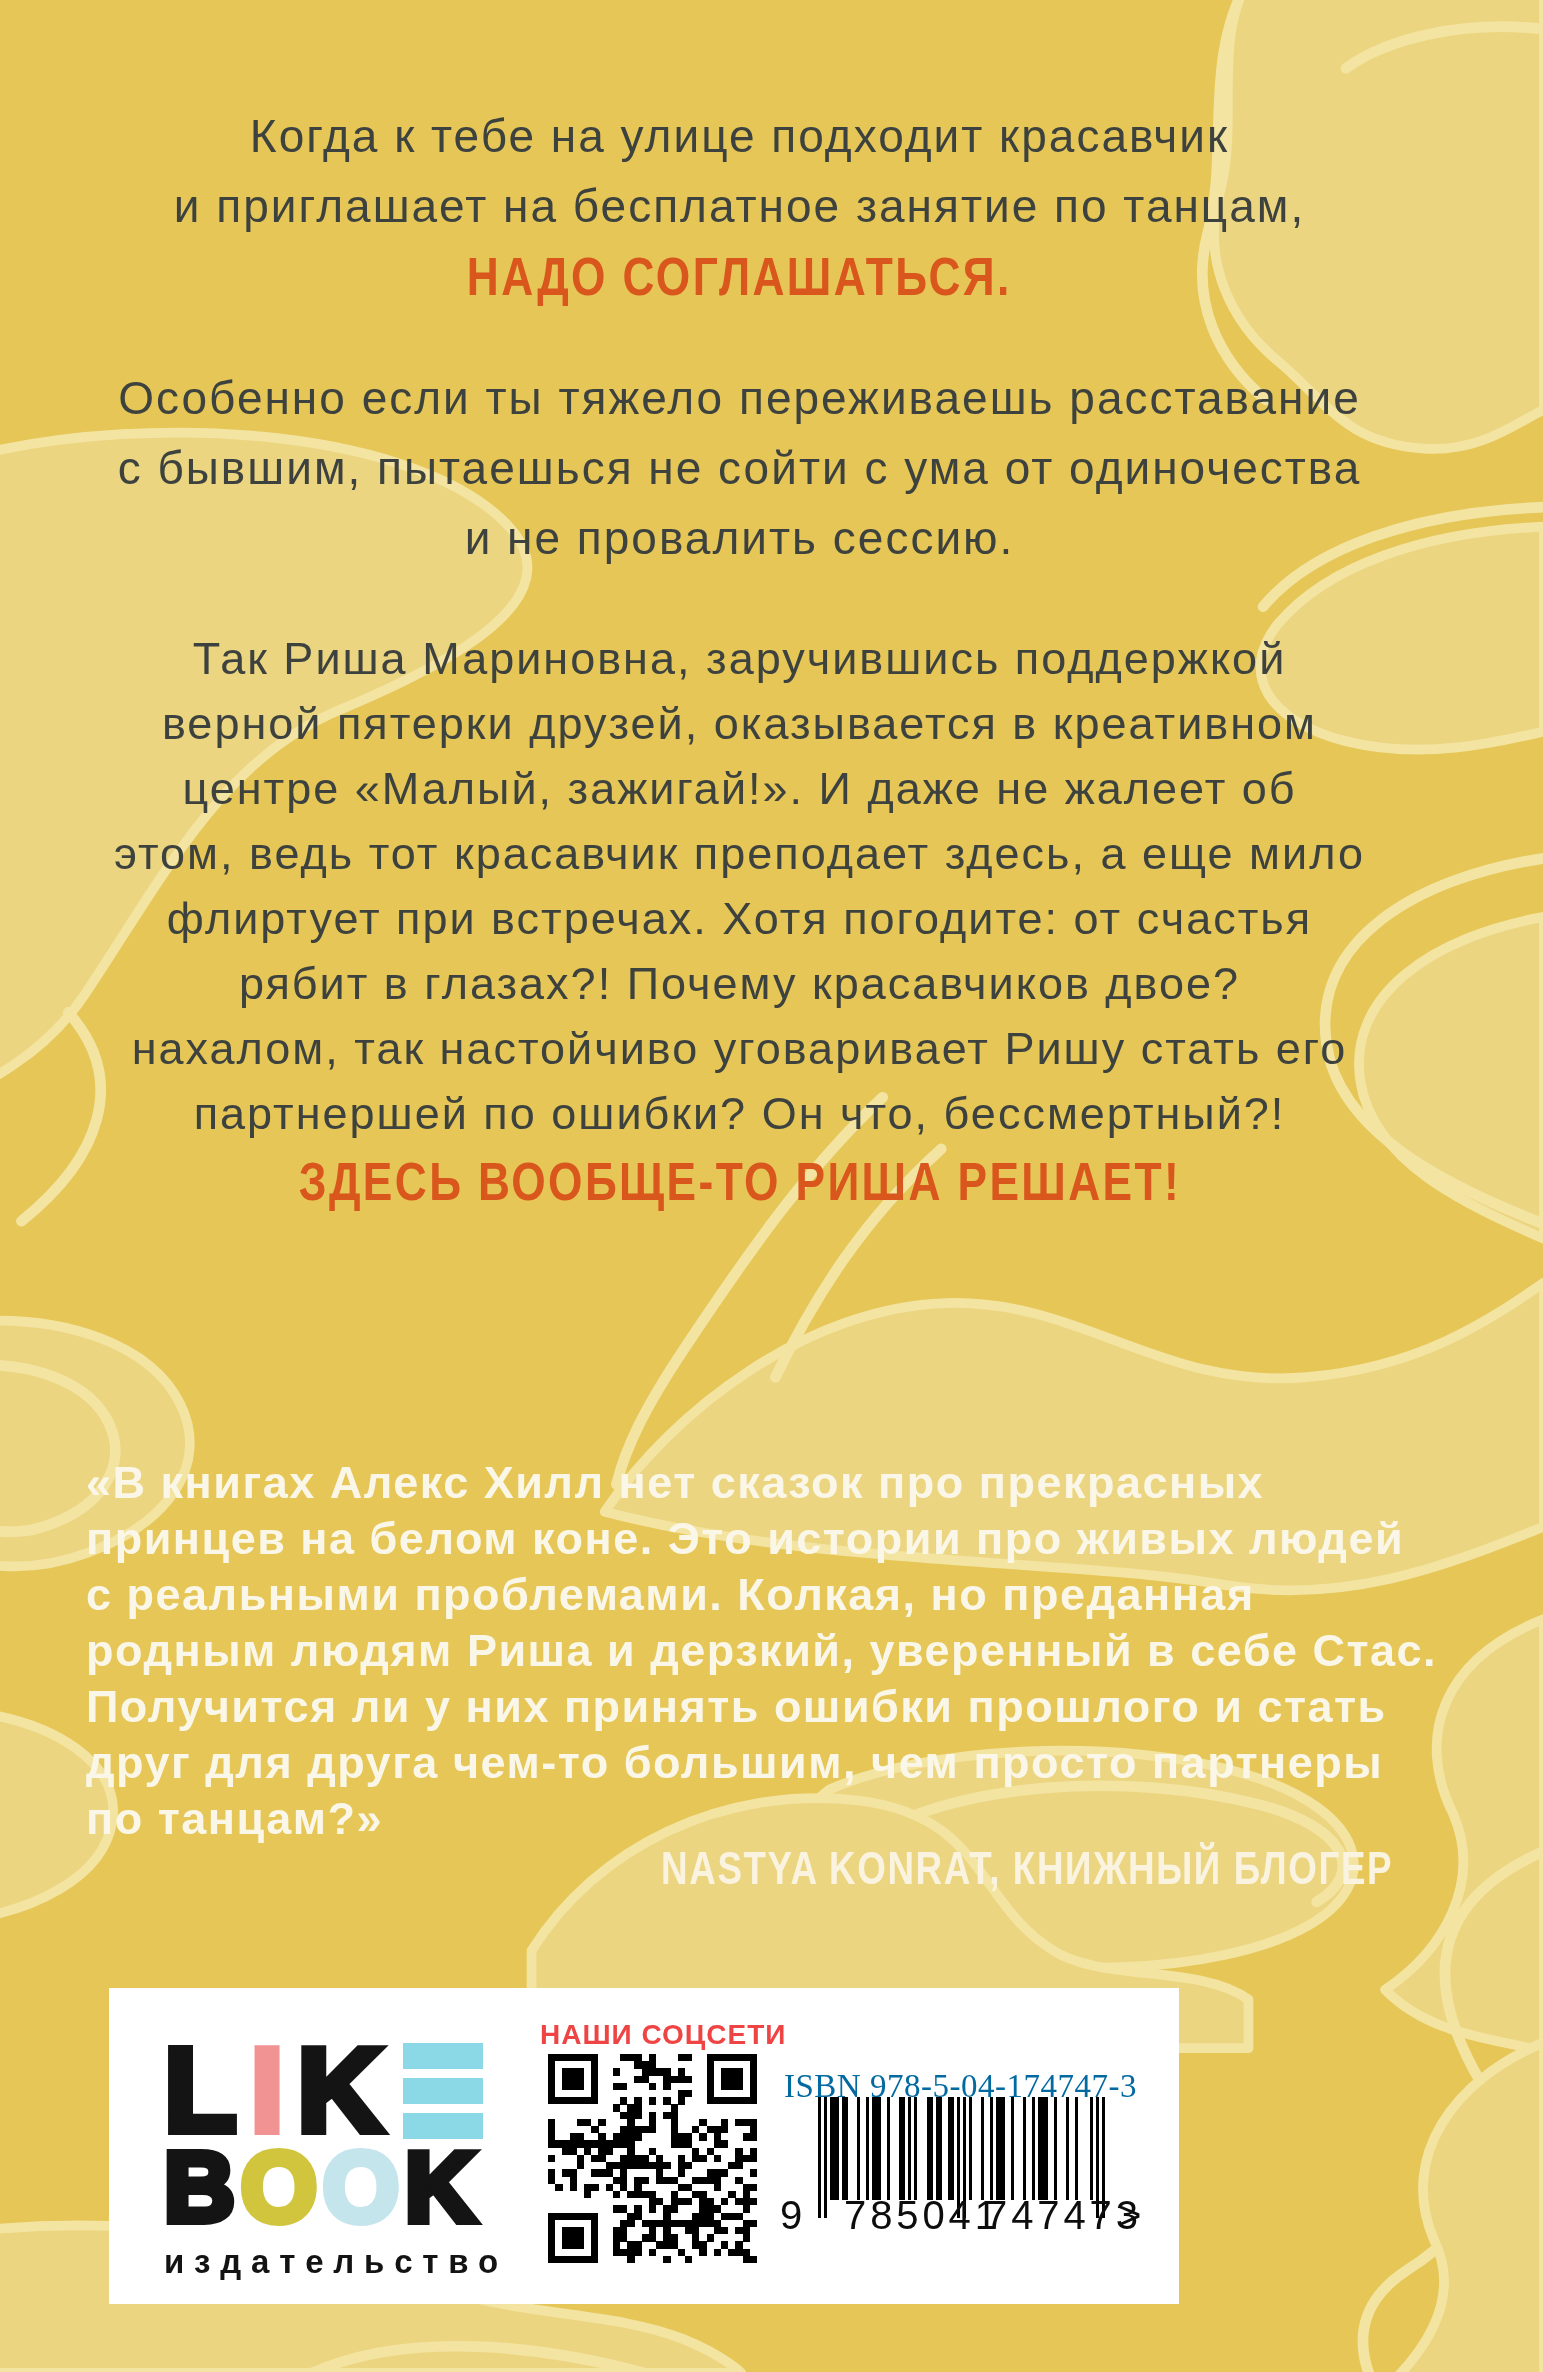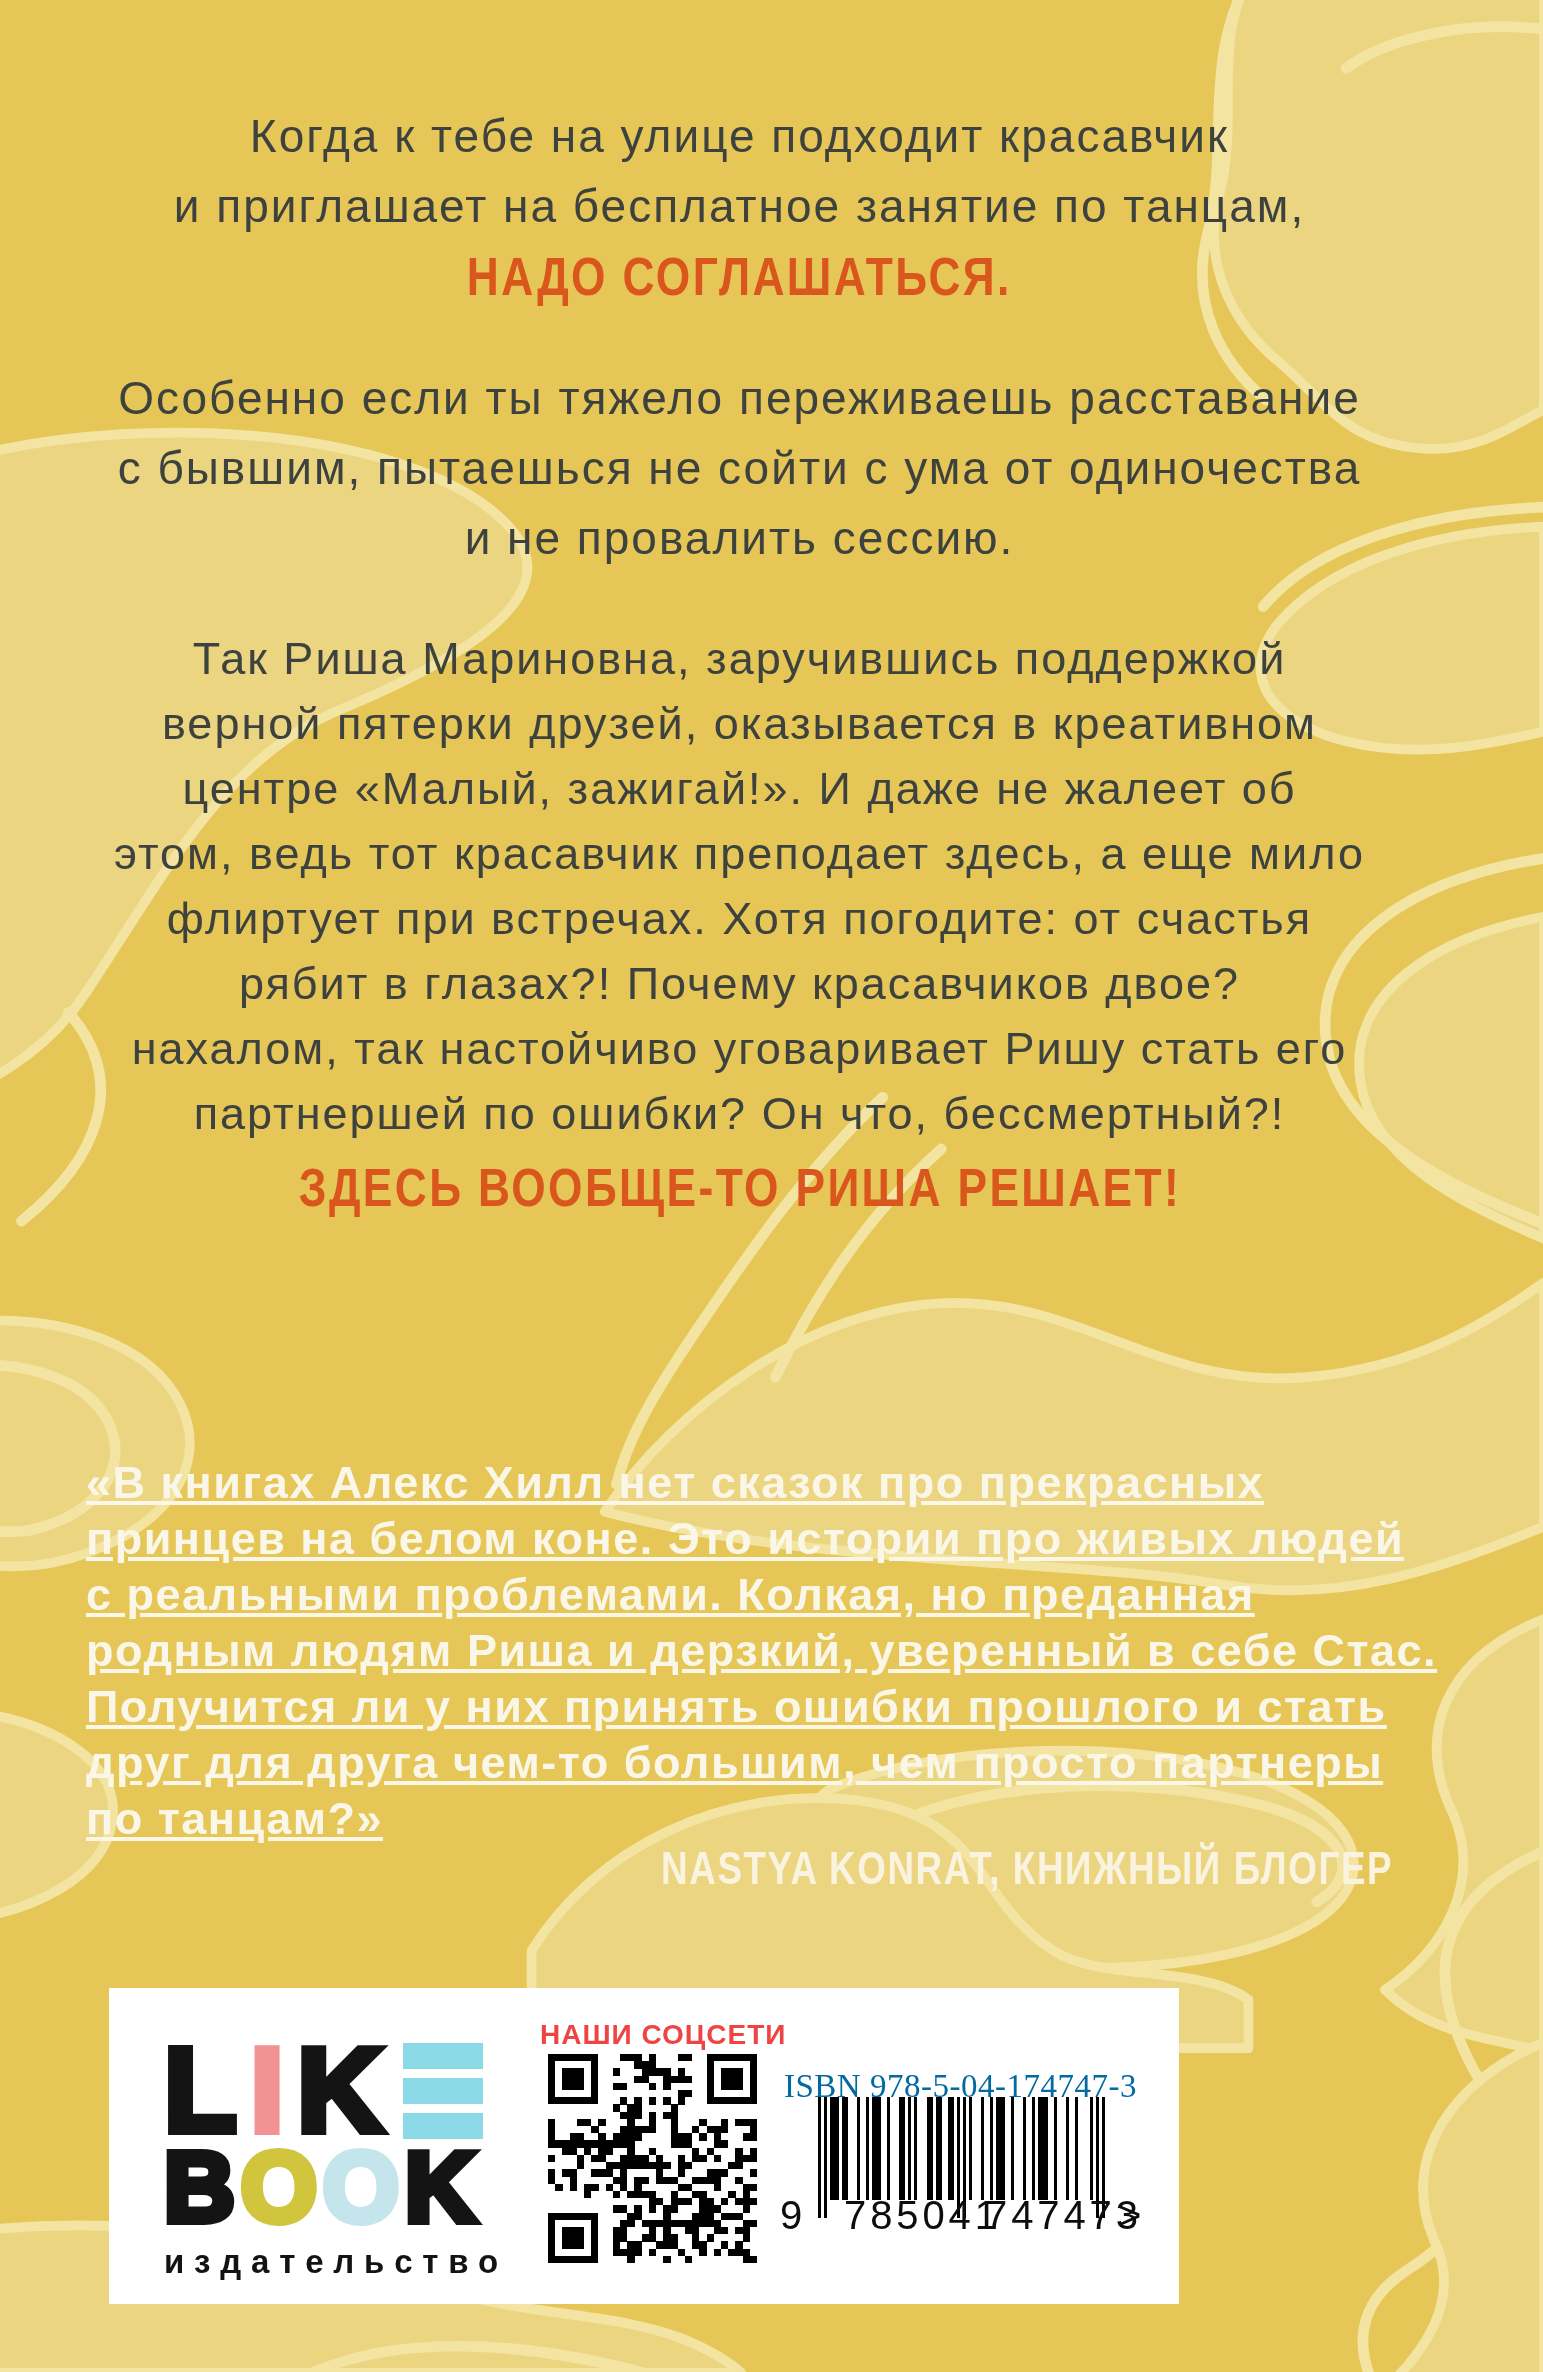"ЗДЕСЬ ВООБЩЕ-ТО РИША РЕШАЕТ!" div.hl { margin-top: 10px -> 4px }
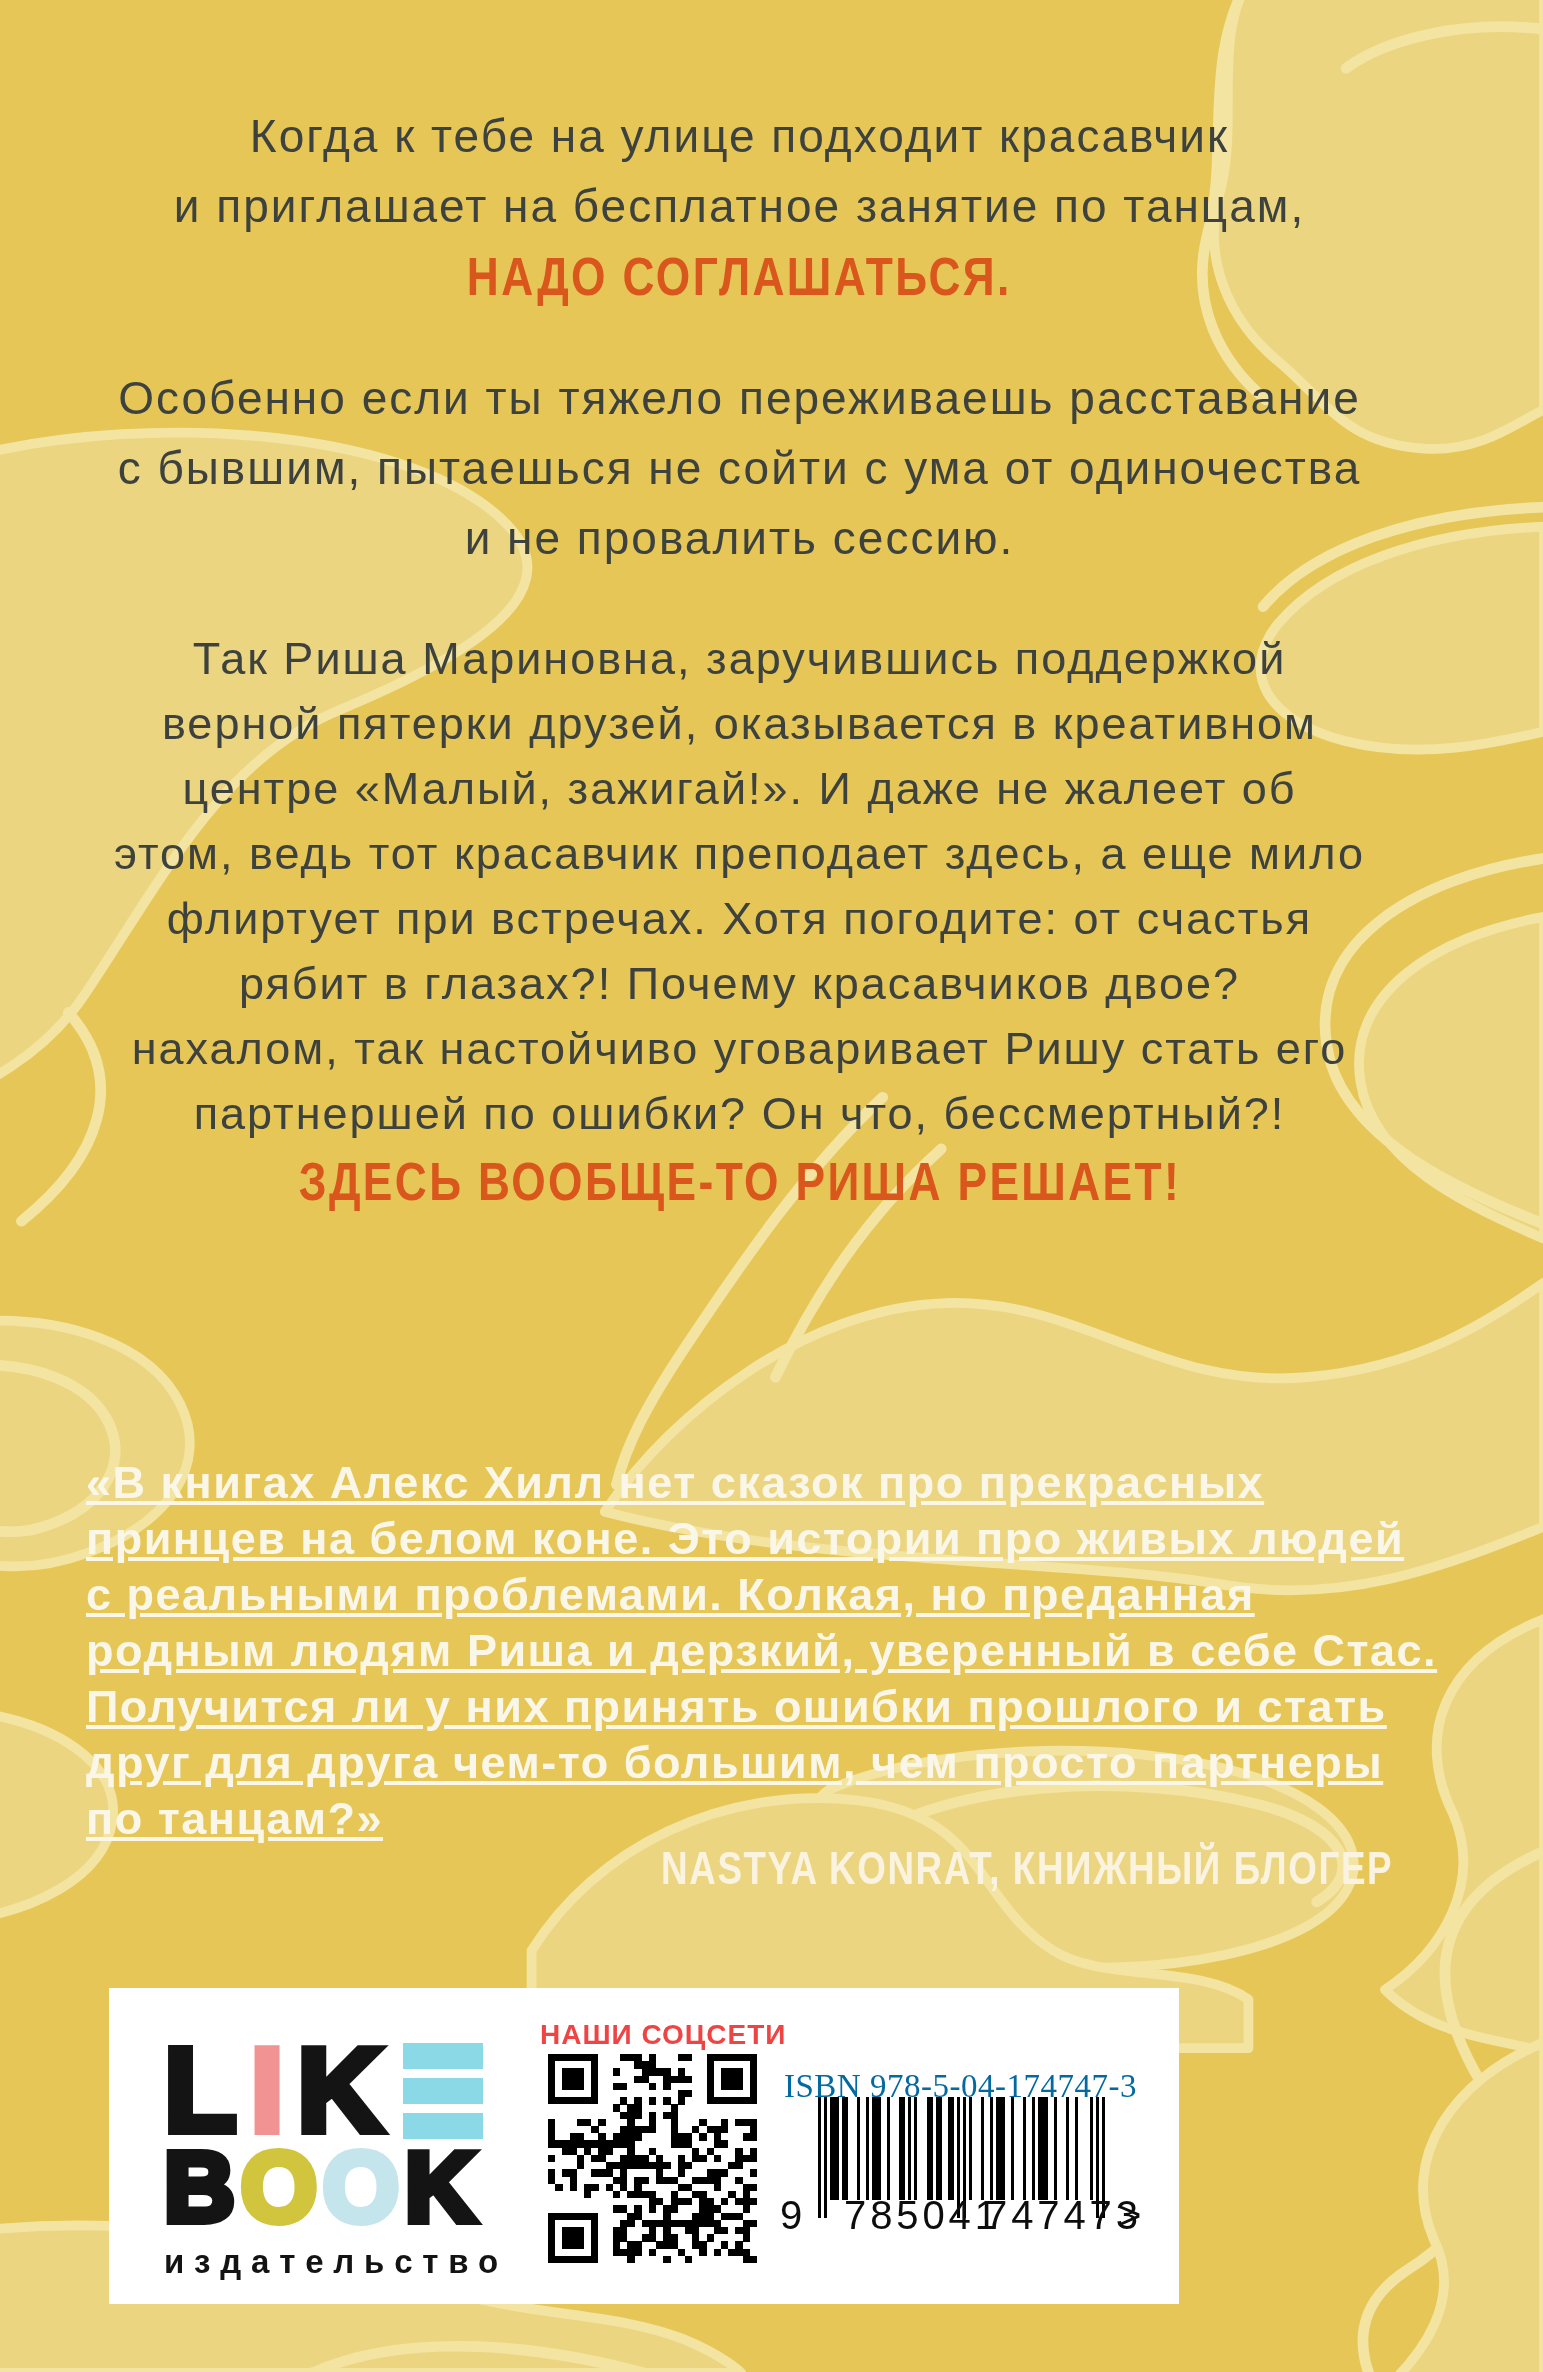"«В книгах Алекс Хилл нет" .quote .line { text-decoration: underline -> none }
